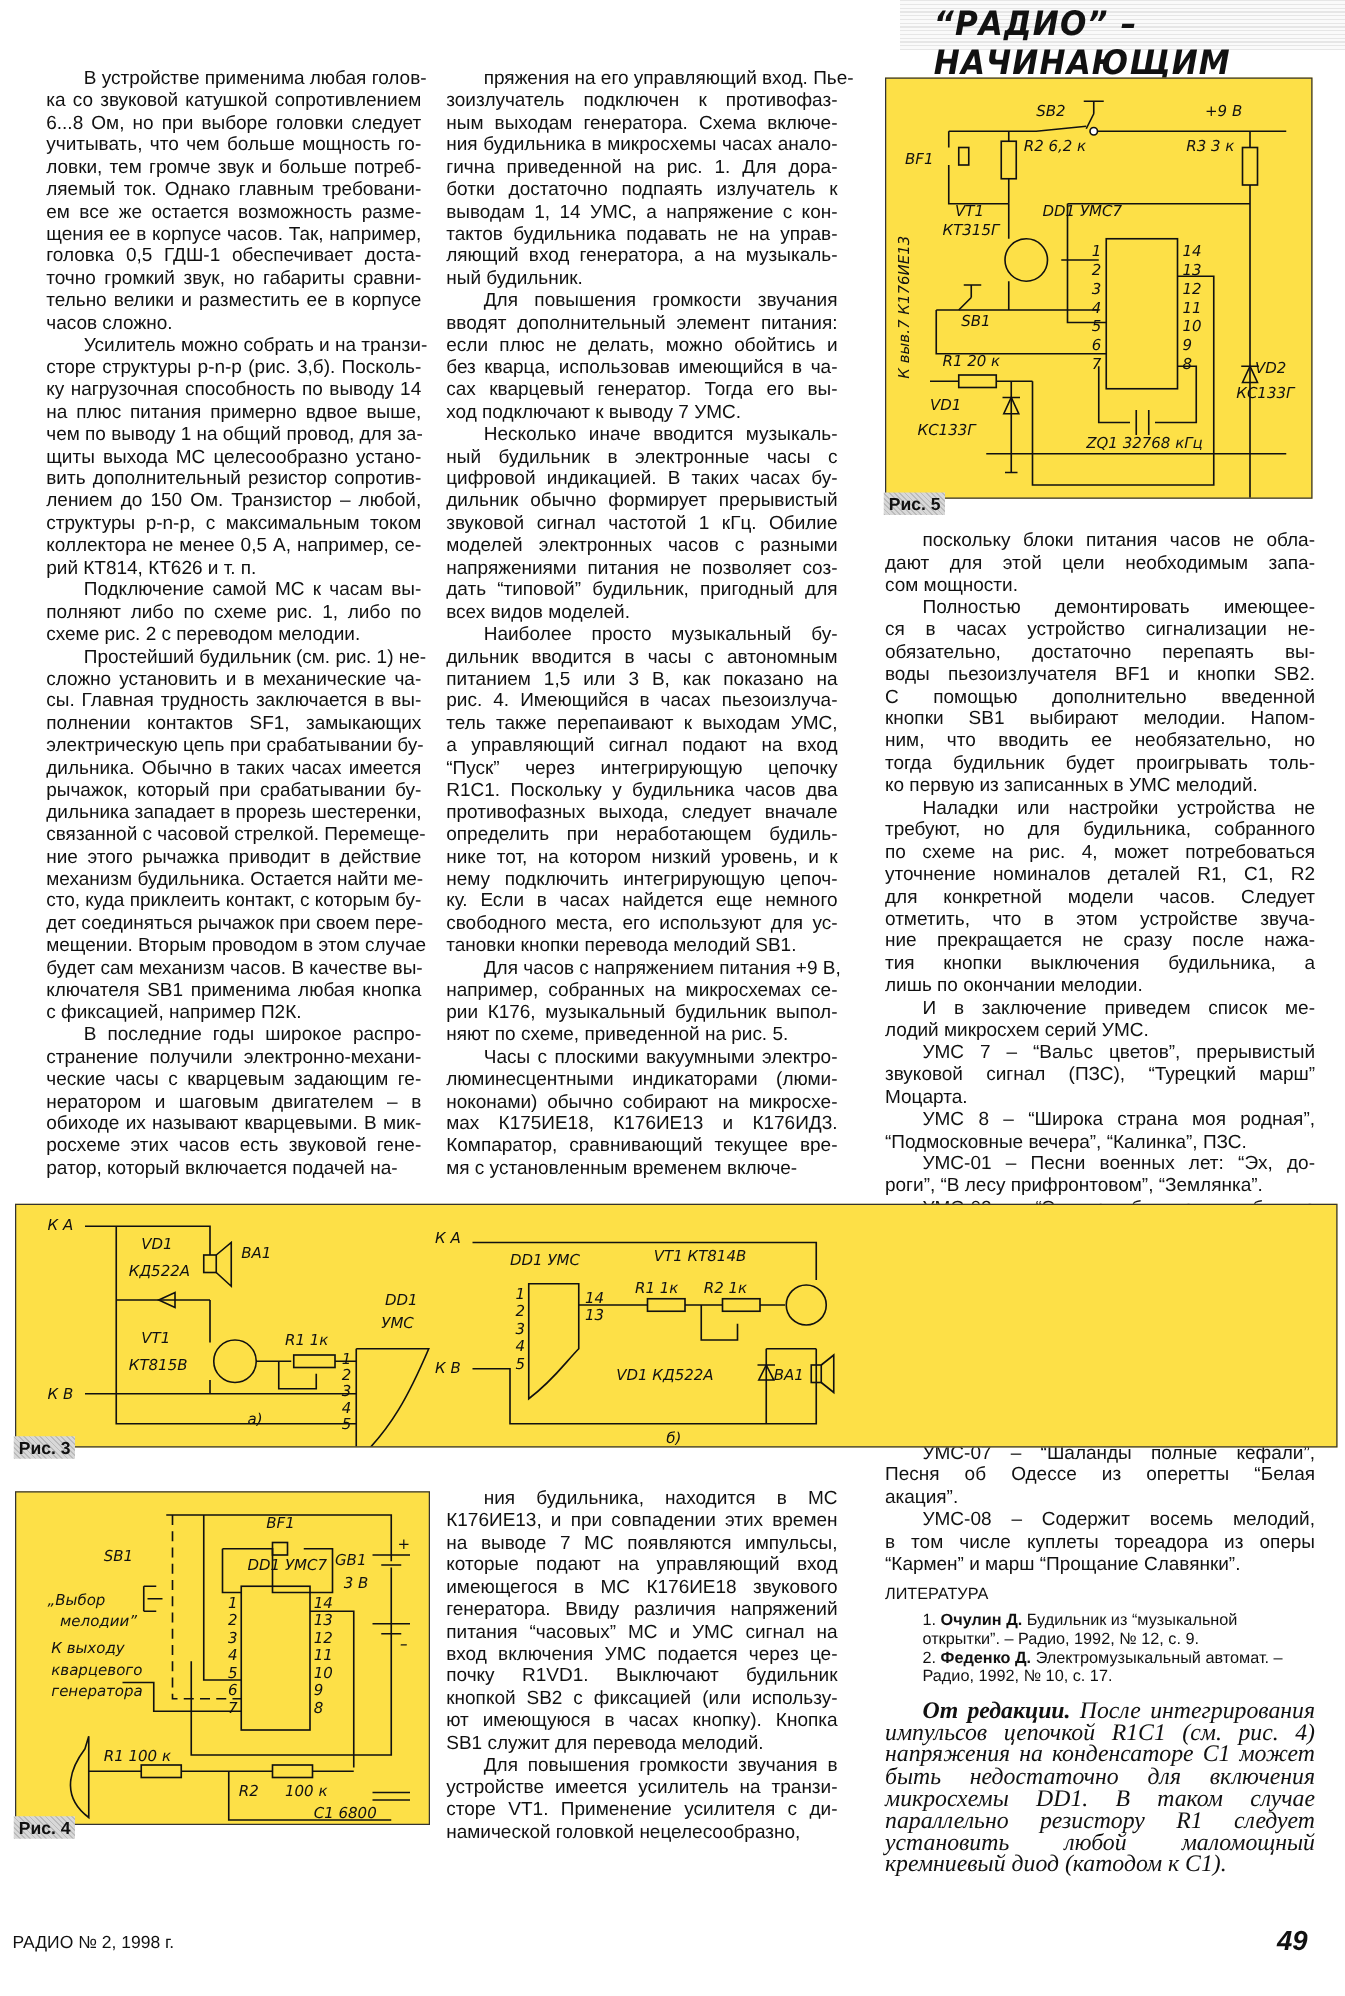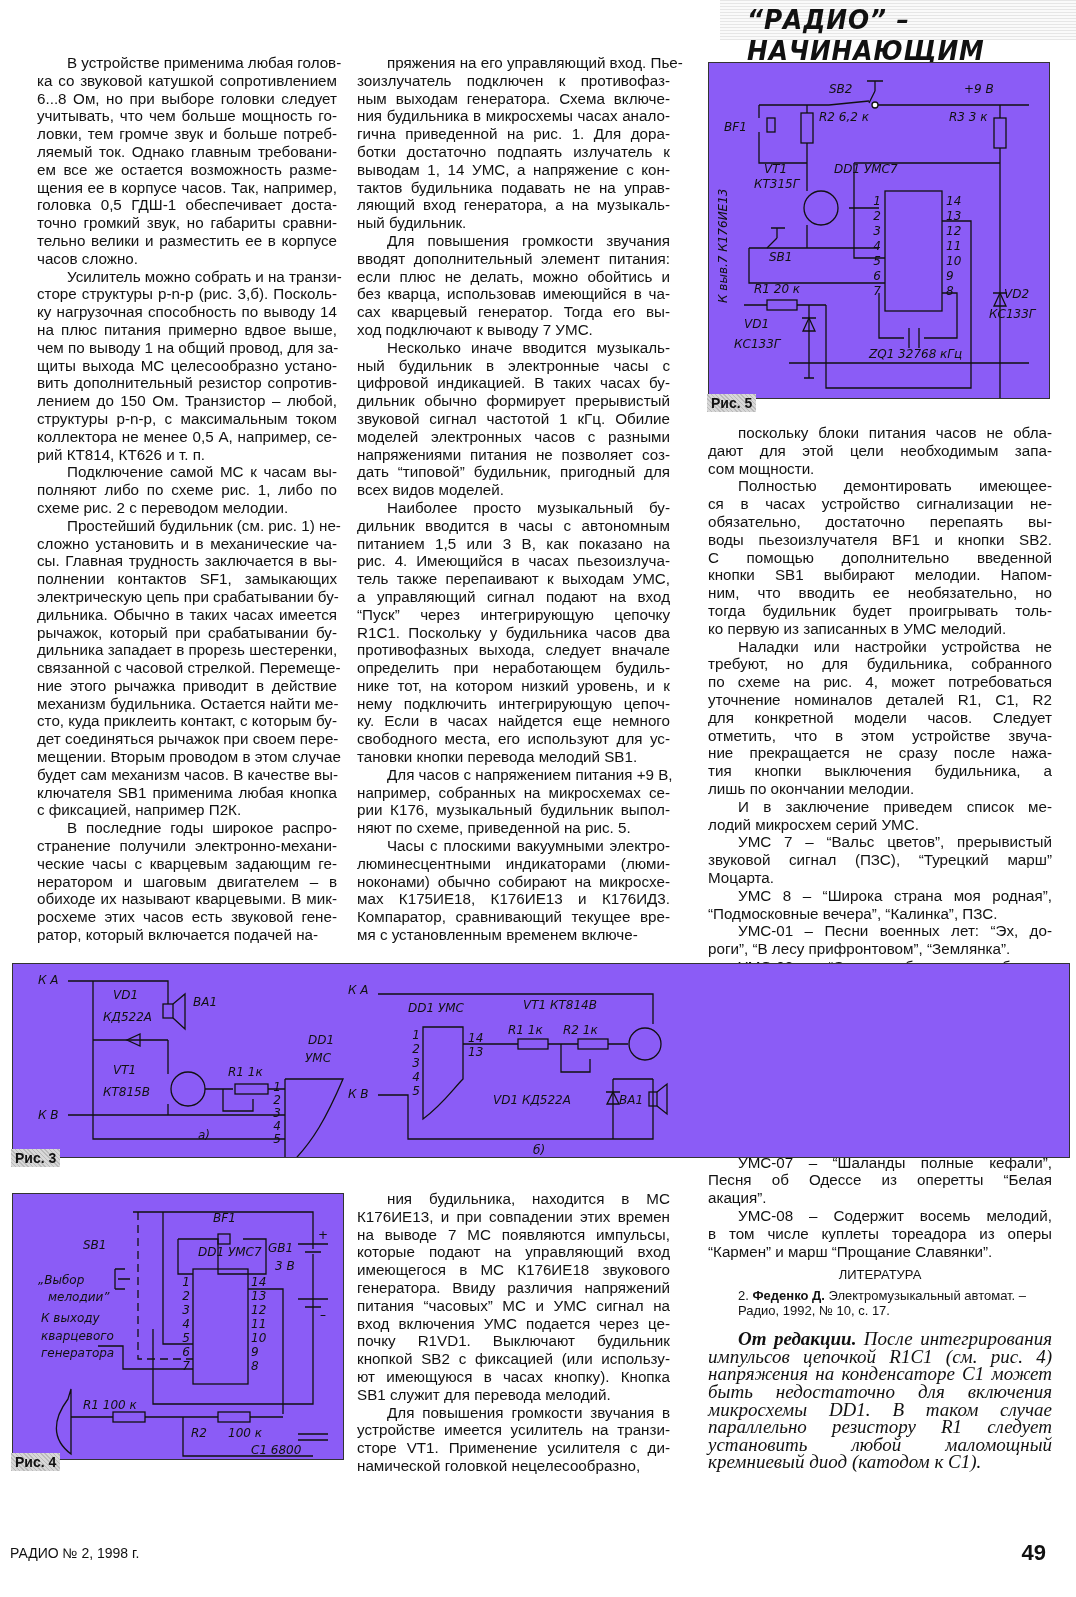"SB2" .fig { background: #8b5cf6 -> #fde047 }
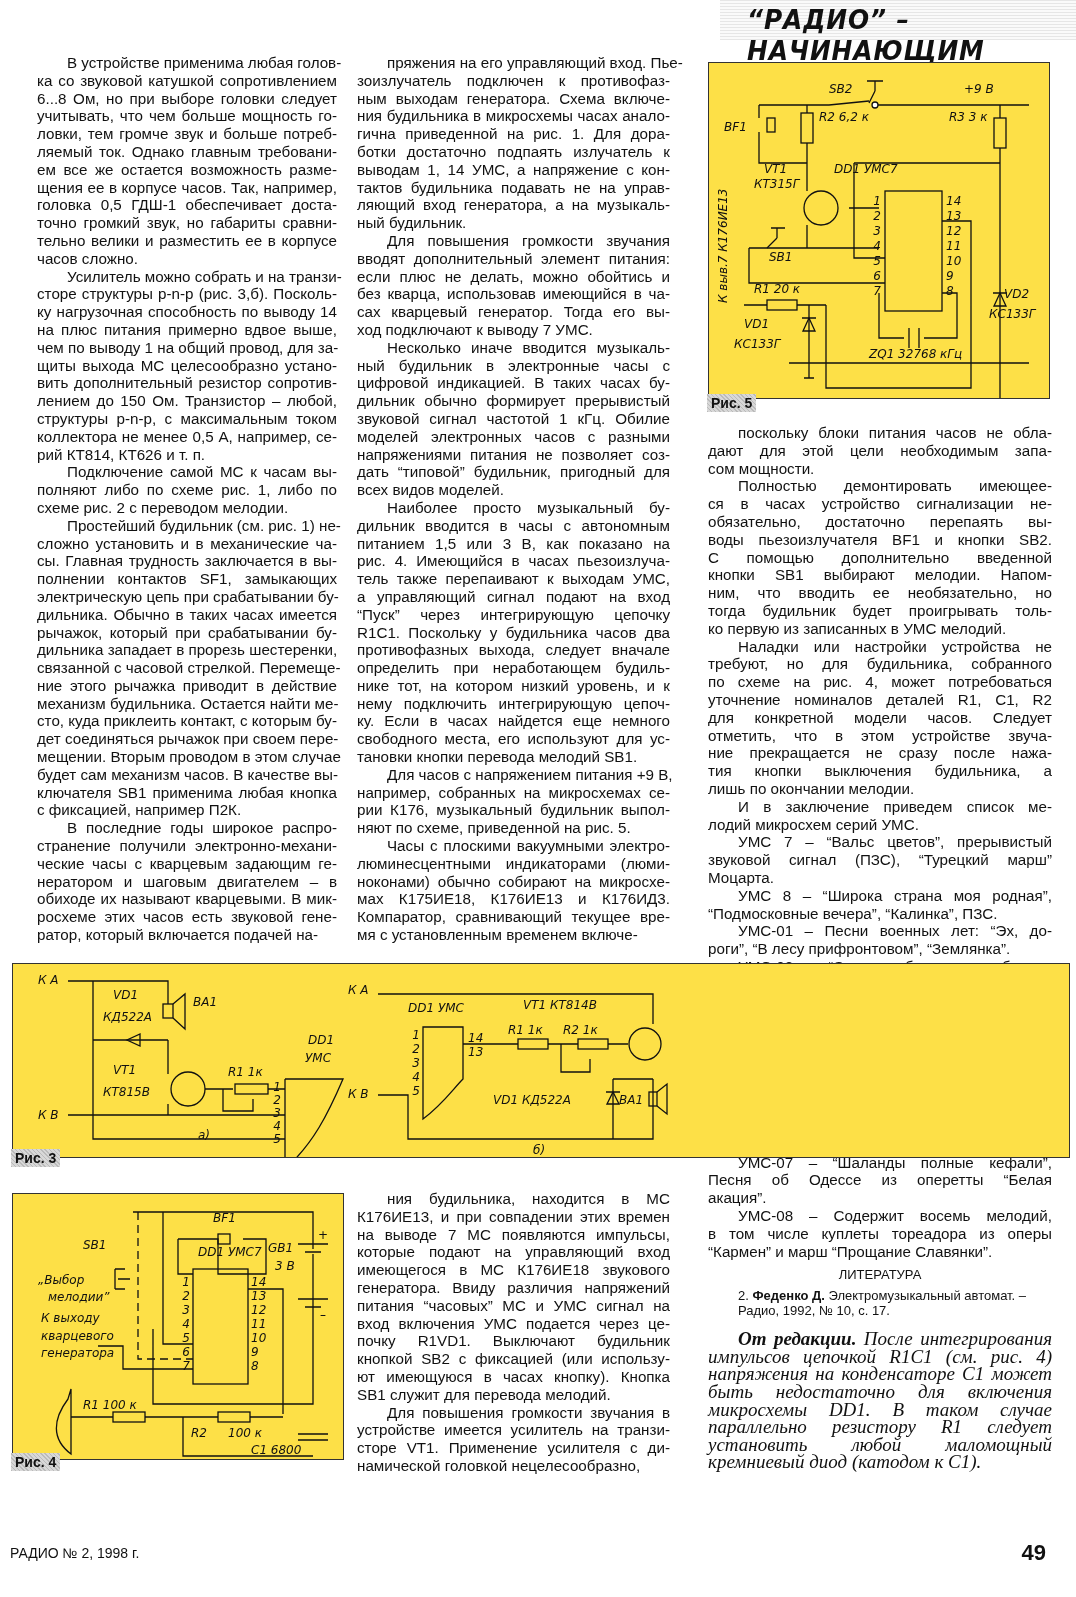"ЛИТЕРАТУРА" .lit-title { text-align: center -> left }
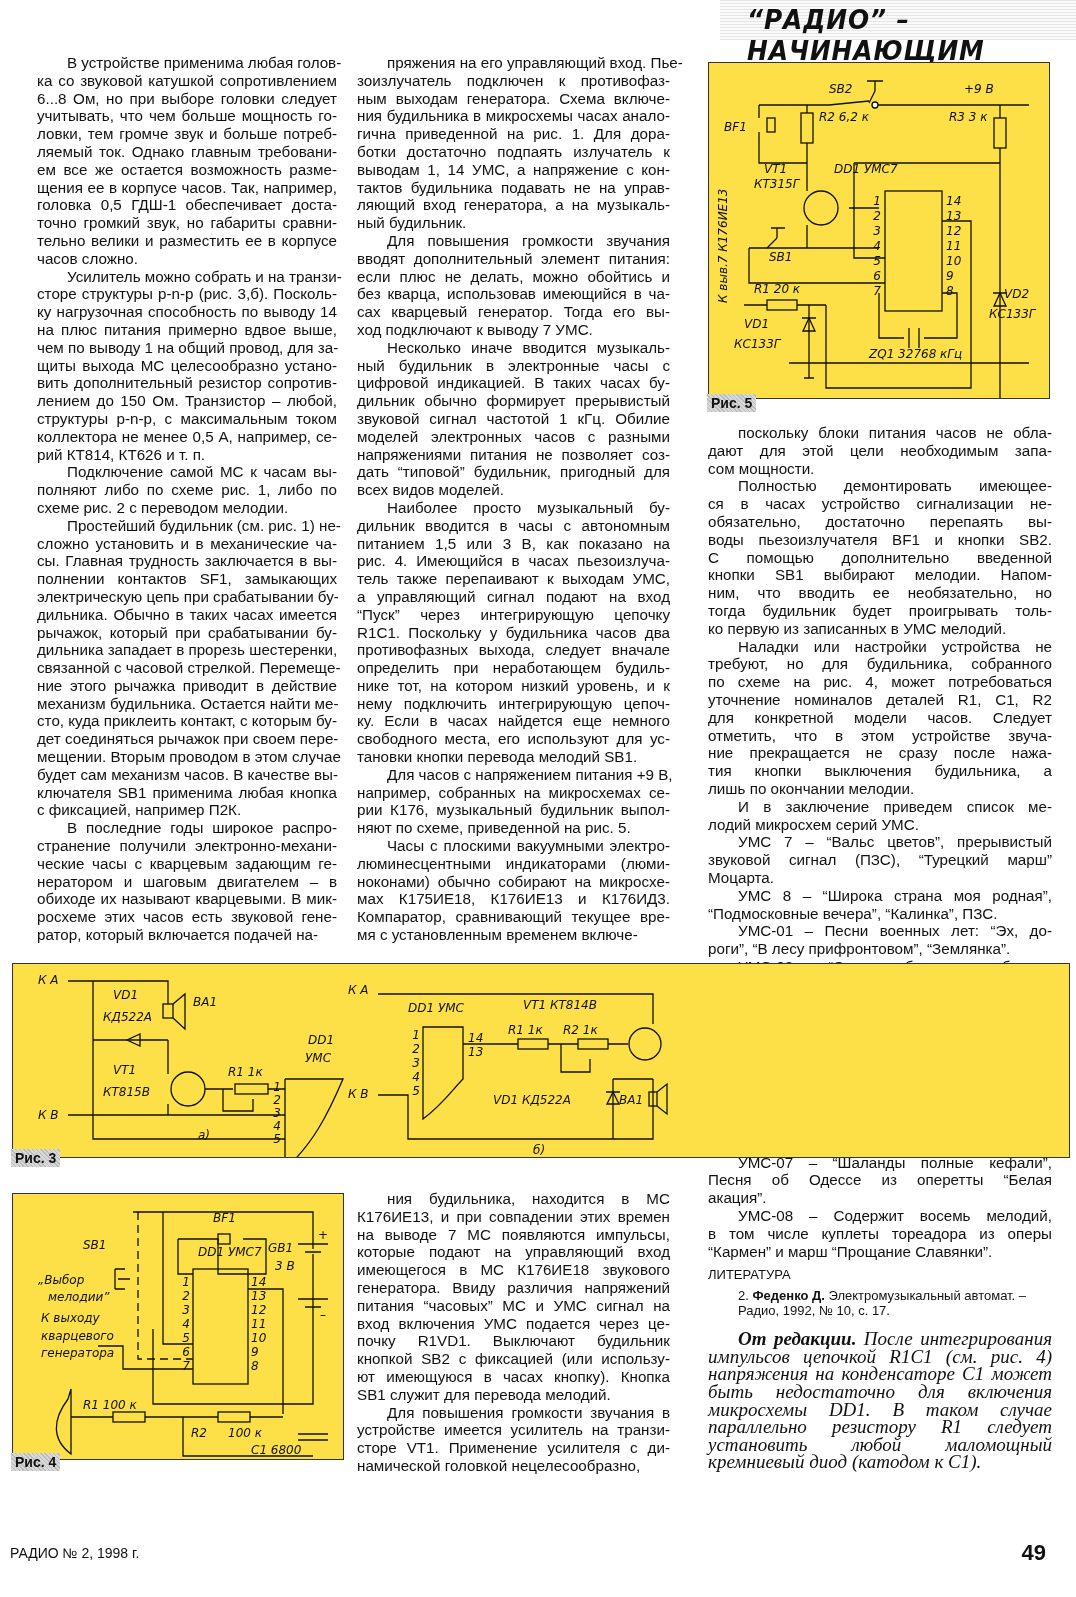"1. Очулин Д. Будильник из" div.lit { html: none -> <div> <span>1.</span> <b>Очулин Д.</b> <span>Будильник из “музыкальной открытки”. – Радио, 1992, № 12, с. 9.</span> </div> }
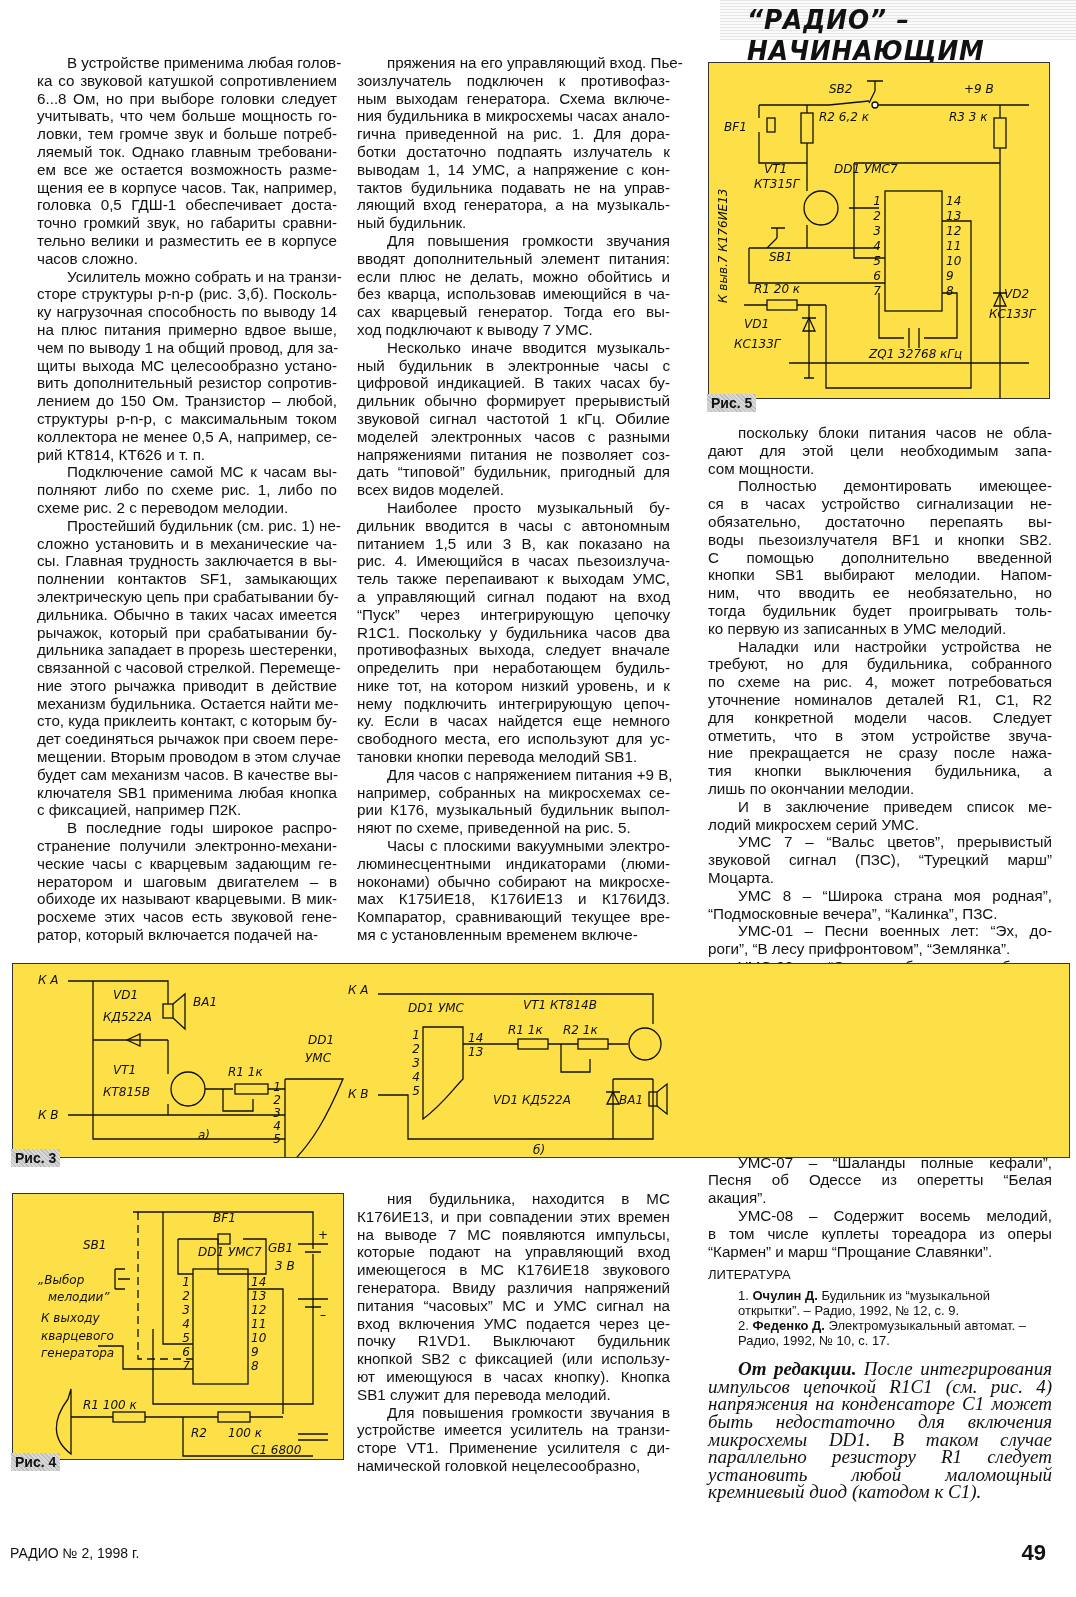"49" .footer-right { font-style: none -> italic }
